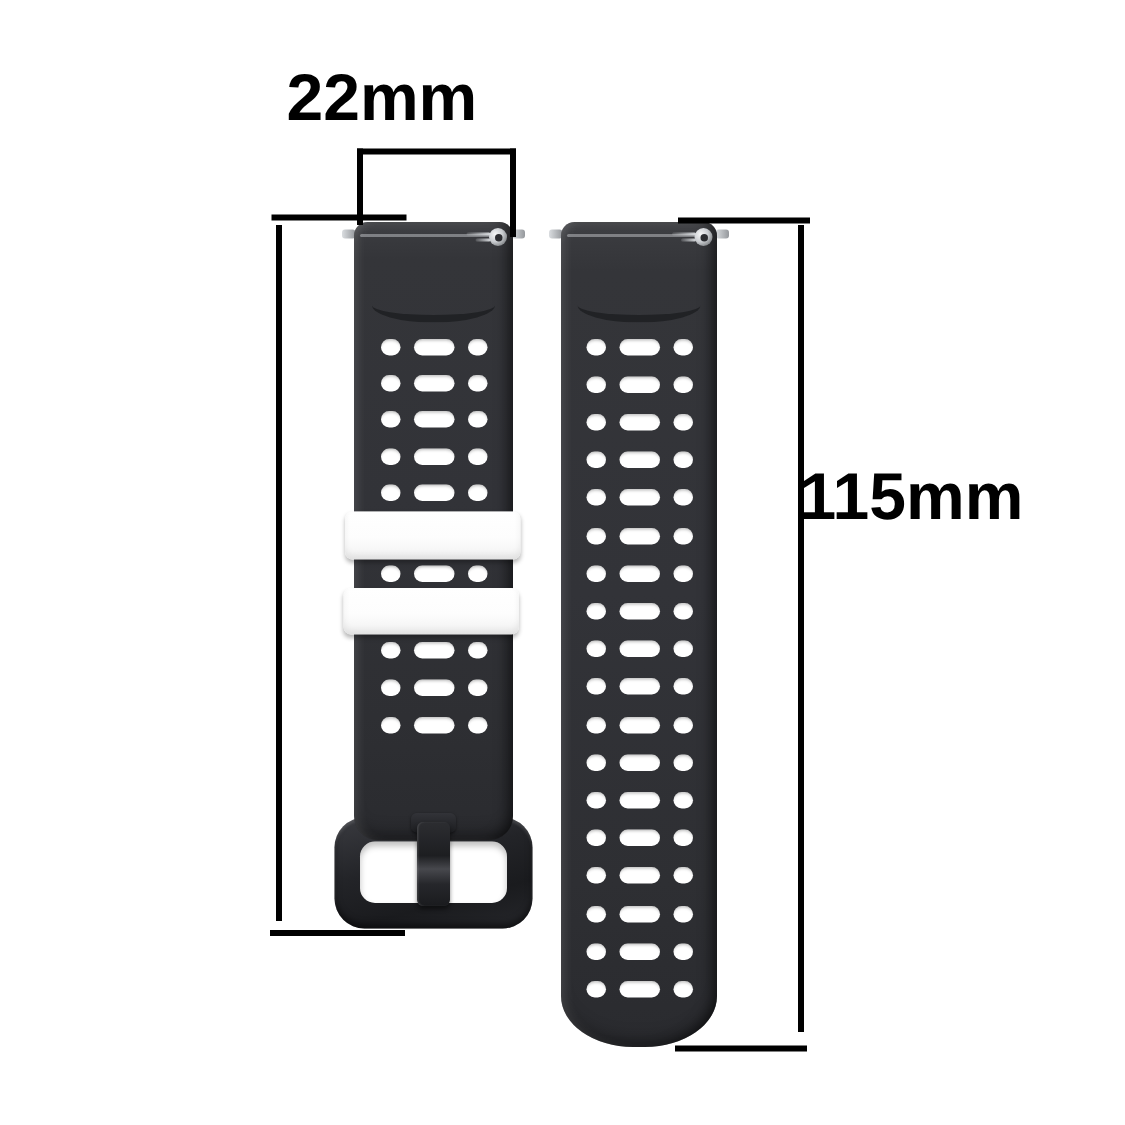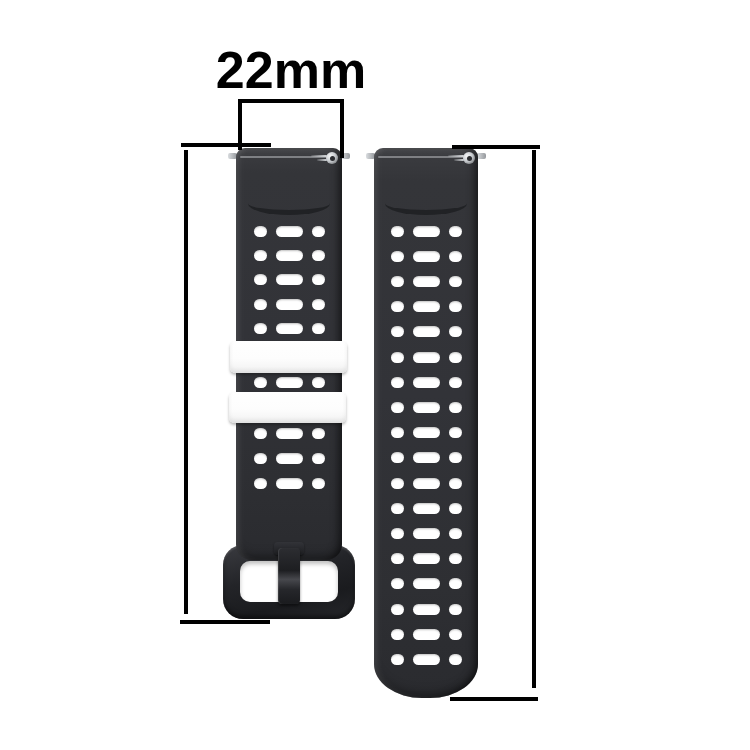"22mm" .dim-label { font-size: 52px -> 44px; text-align: center -> left }
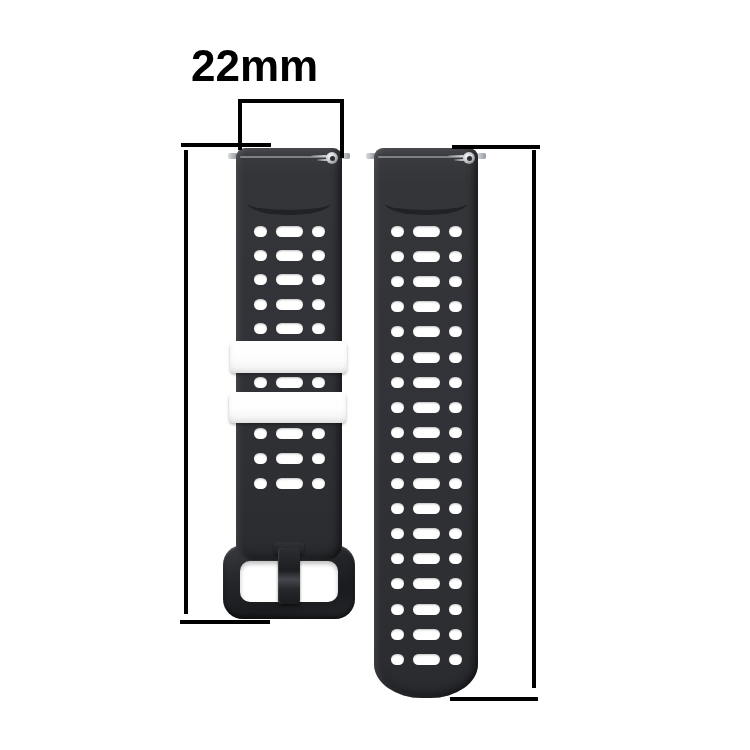"115mm" div.dim-label { html: none -> <div>115mm</div> }
